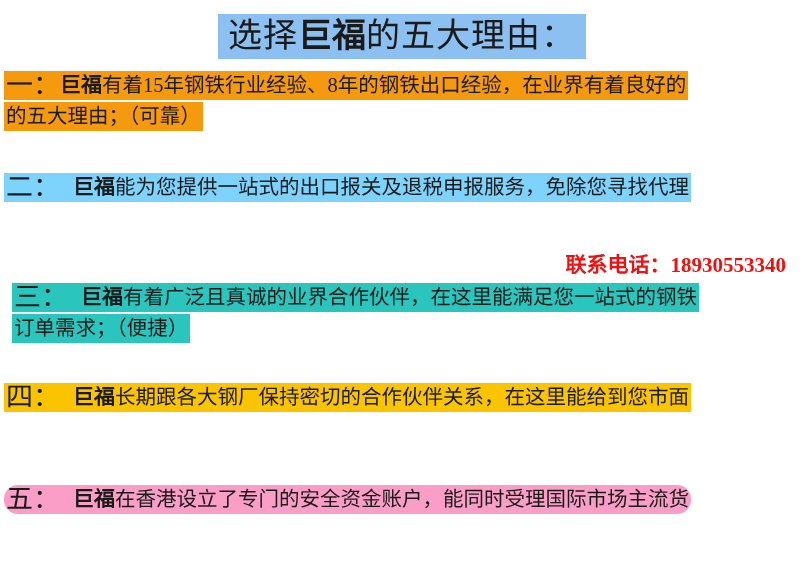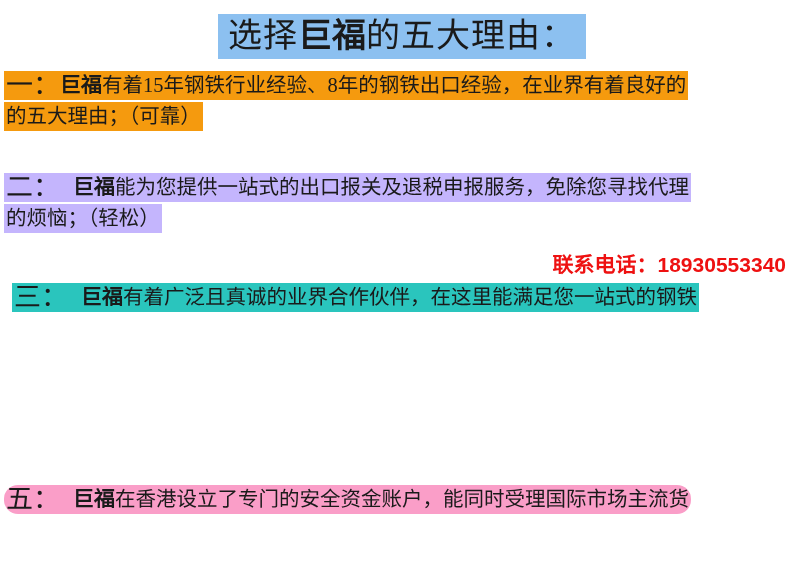"二： 巨福能为您提供一站式的出口报关及退税申报服务，免除您寻找代理" .hl-green { background: #c4b5fd -> #7dd3fc }
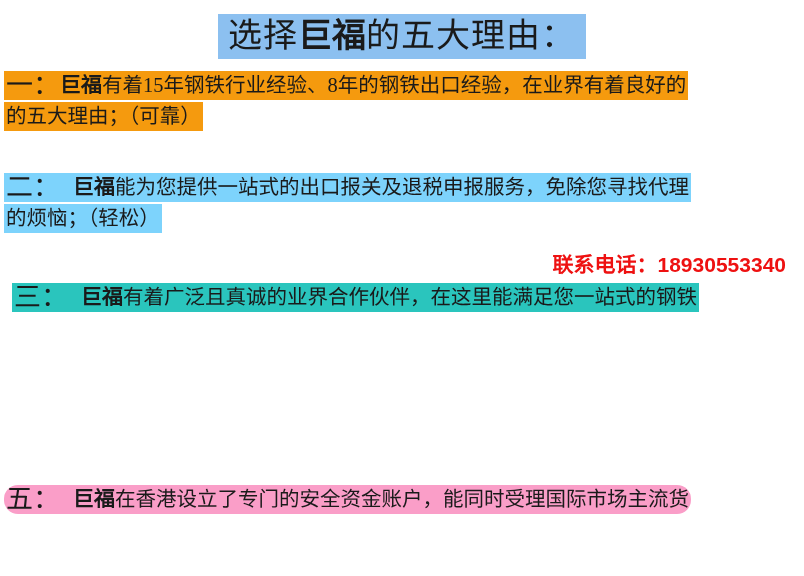"的烦恼；（轻松）" span.line { html: <span><span>的烦恼；（轻松）</span></span> -> none }
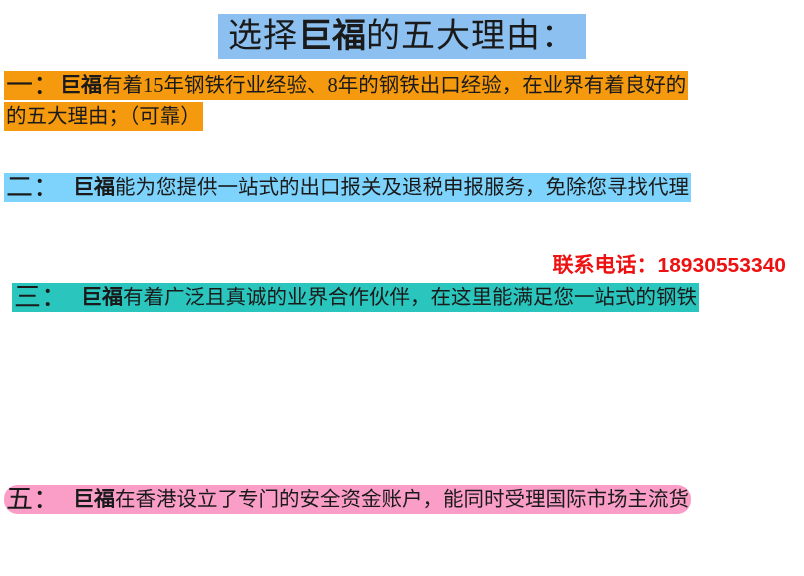"联系电话：18930553340" .phone-text { font-family: Liberation Sans, sans-serif -> Liberation Serif, serif }
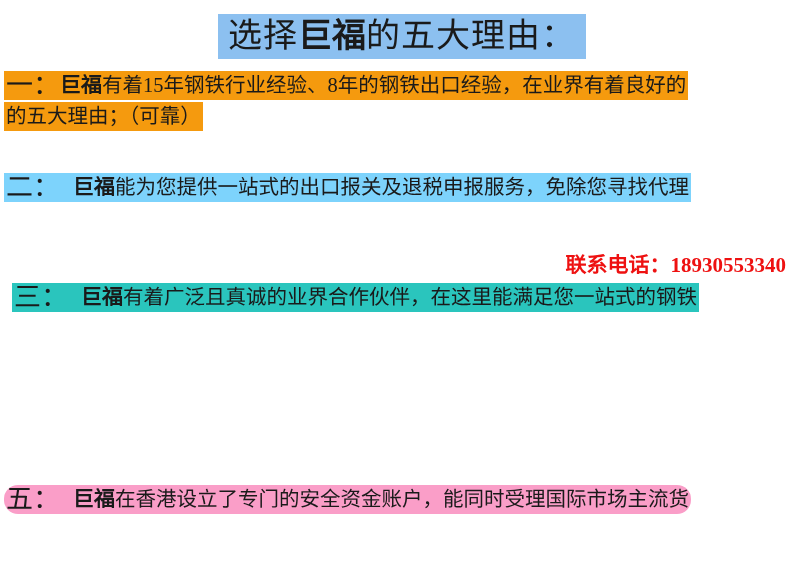"订单需求；（便捷）" span.line { html: none -> <span><span>订单需求；（便捷）</span></span> }
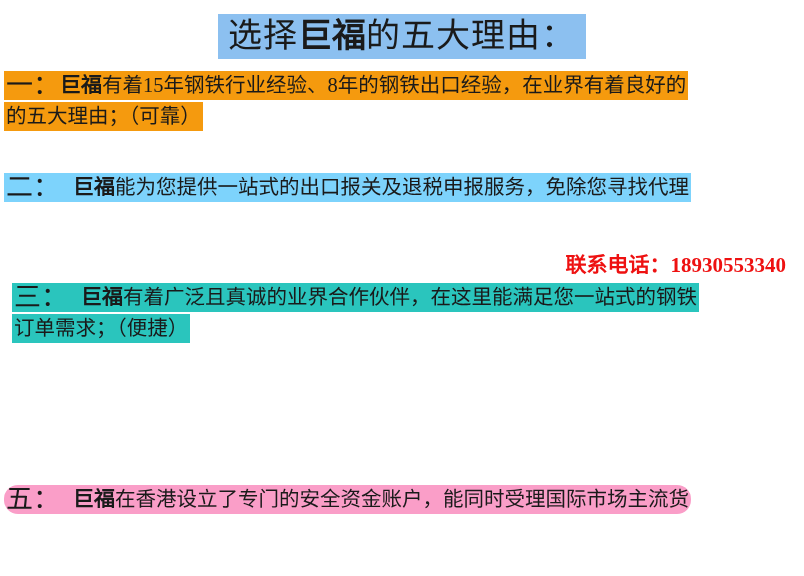"四： 巨福长期跟各大钢厂保持密切的合作伙伴关系，在这里能给到您市面" span.line { html: none -> <span><span><span>四：</span><span></span><span>巨福</span><span>长期跟各大钢厂保持密切的合作伙伴关系，在这里能给到您市面</span></span></span> }
